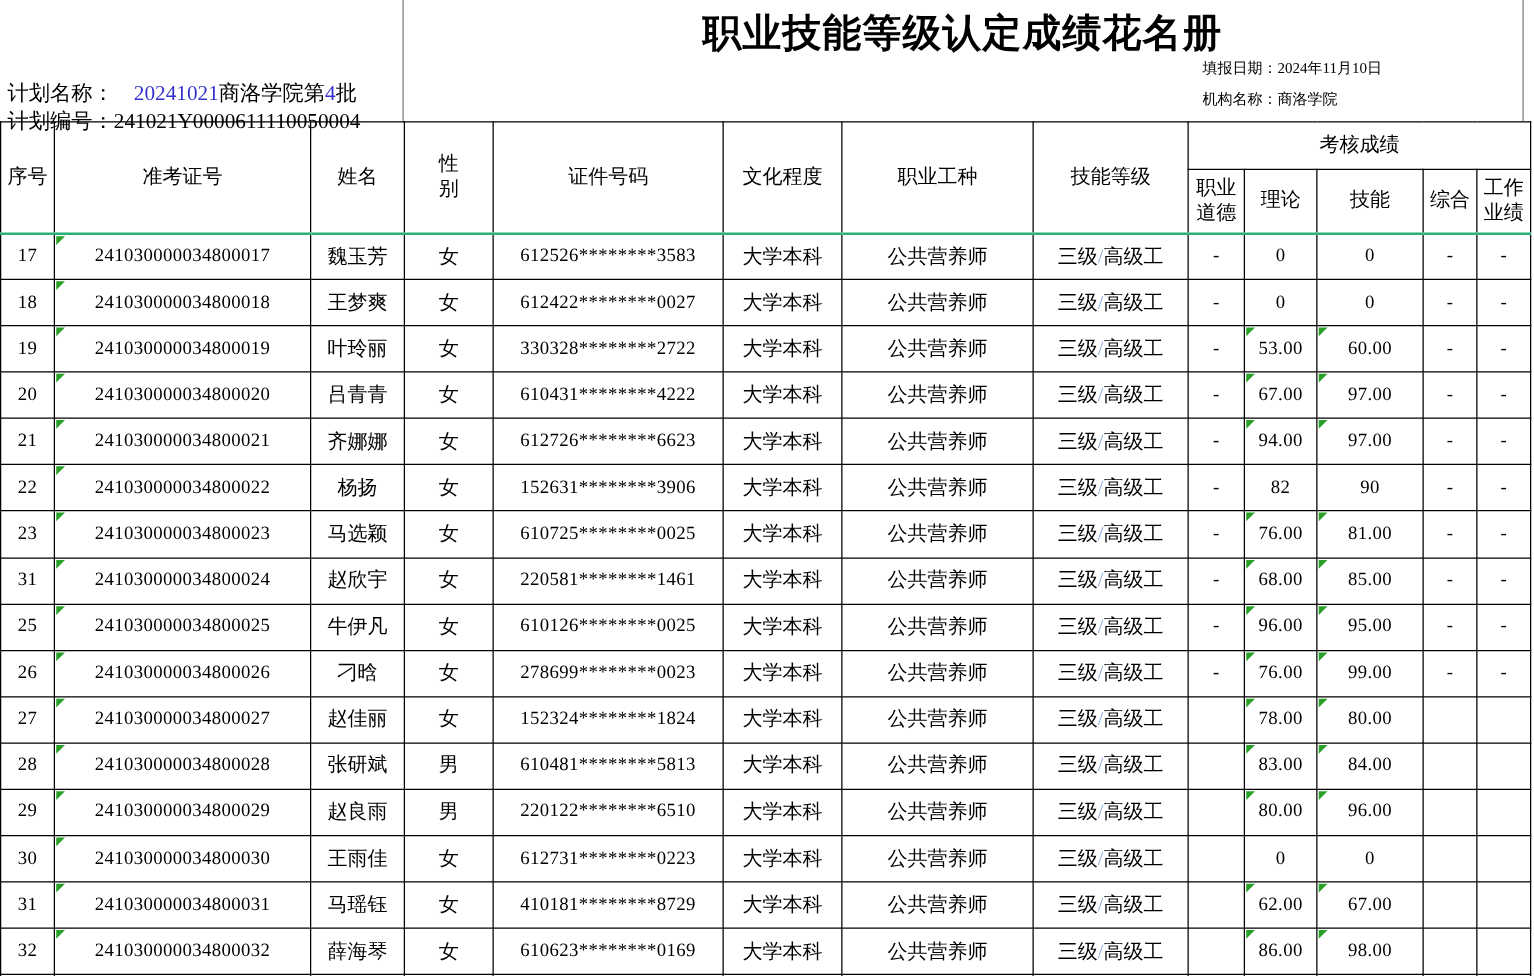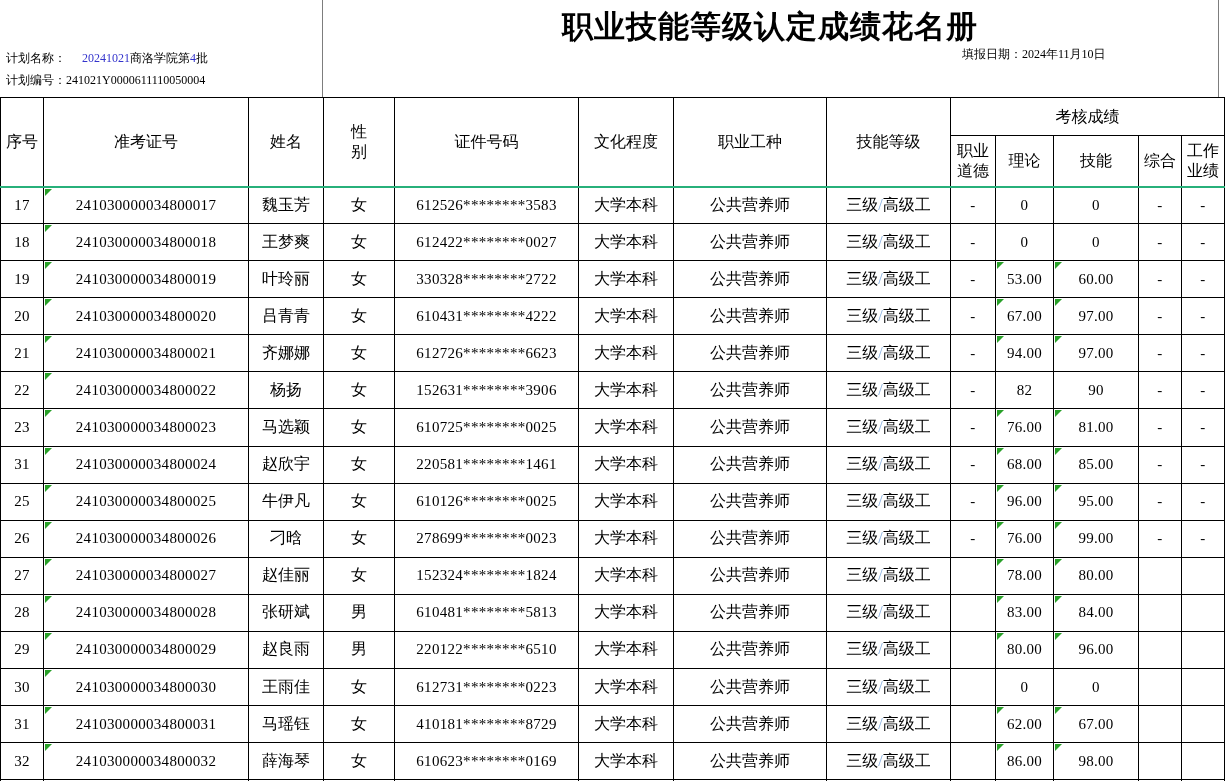"计划名称： 20241021商洛学院第4批" .planinfo { font-size: 12px -> 17px; top: 47px -> 64px }
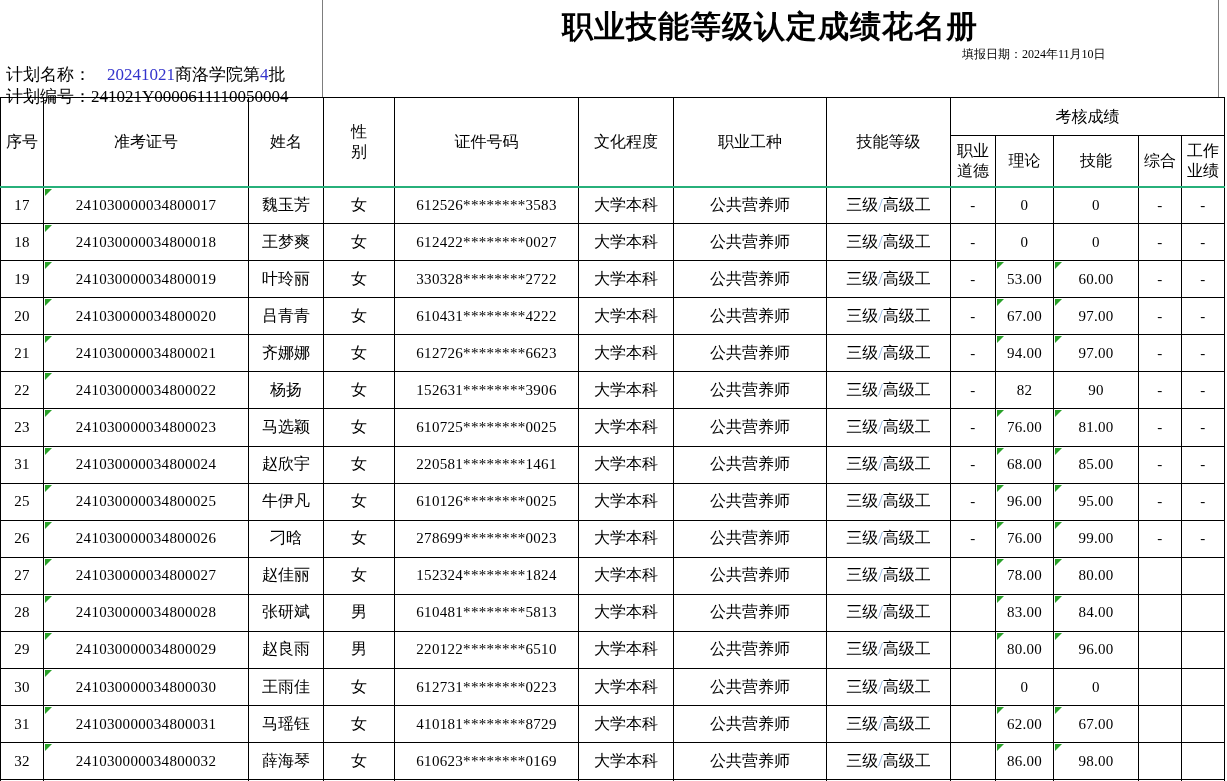"机构名称：商洛学院" div { html: none -> <div><span>机构名称：</span><span>商洛学院</span></div> }
